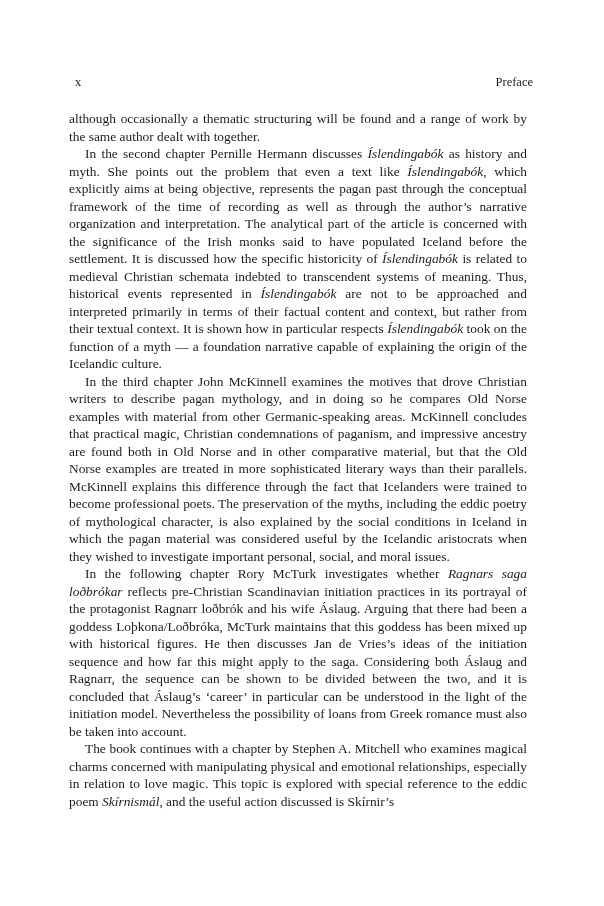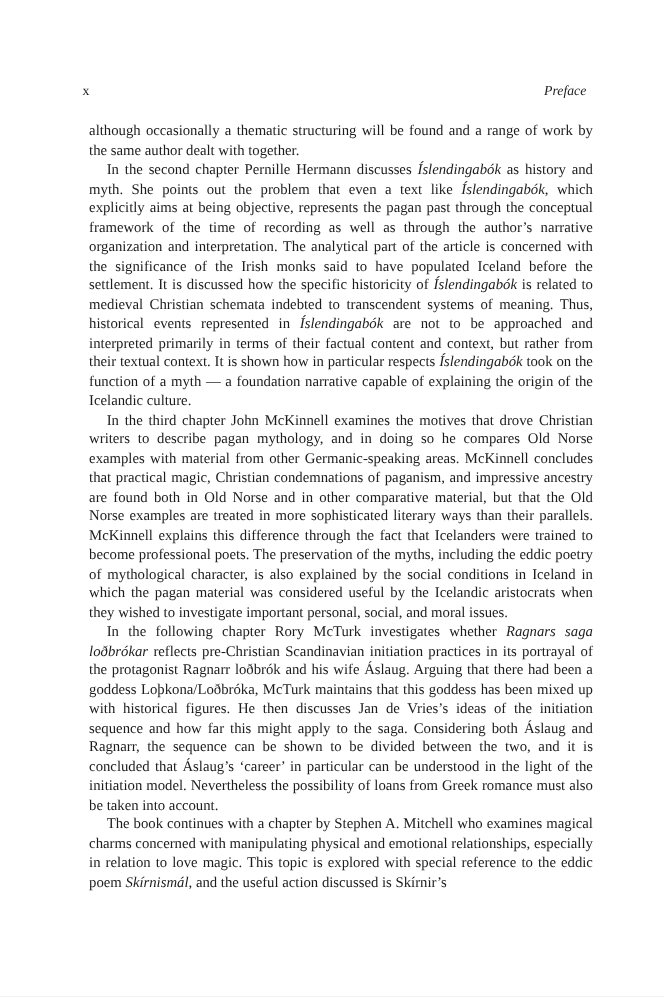"Preface" .running-title { font-style: italic -> none }
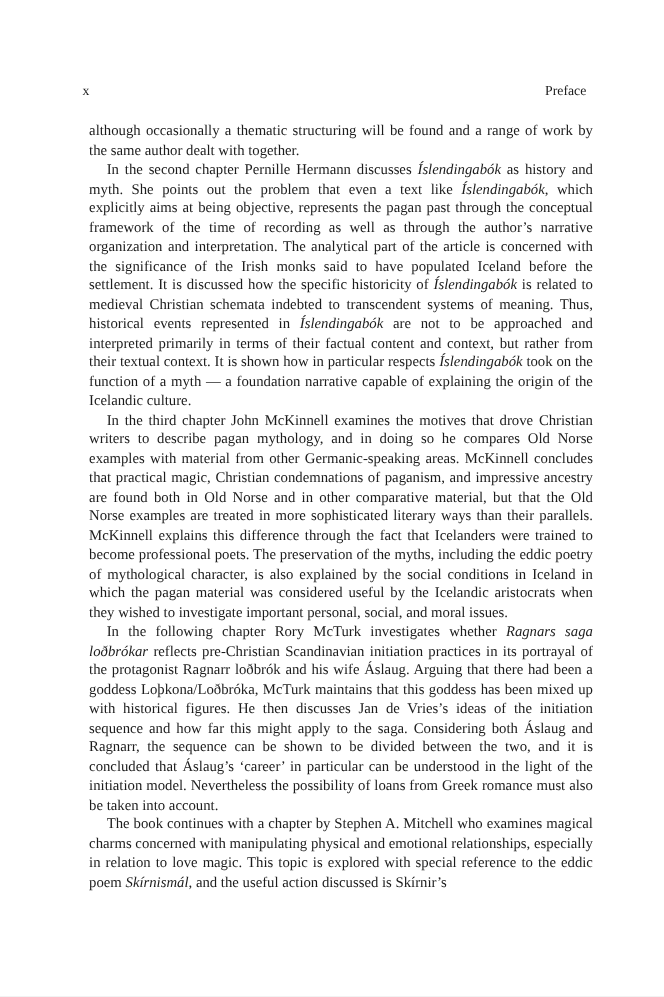"although occasionally a thematic" .body-text { left: 81px -> 69px }
